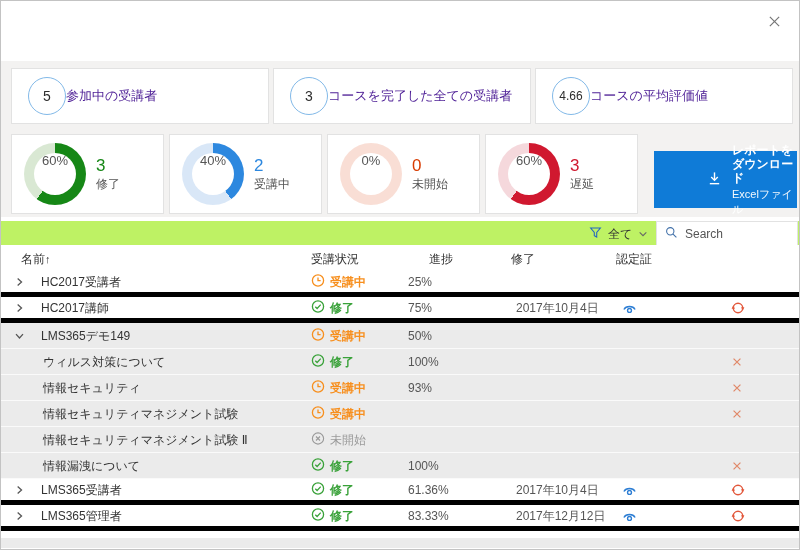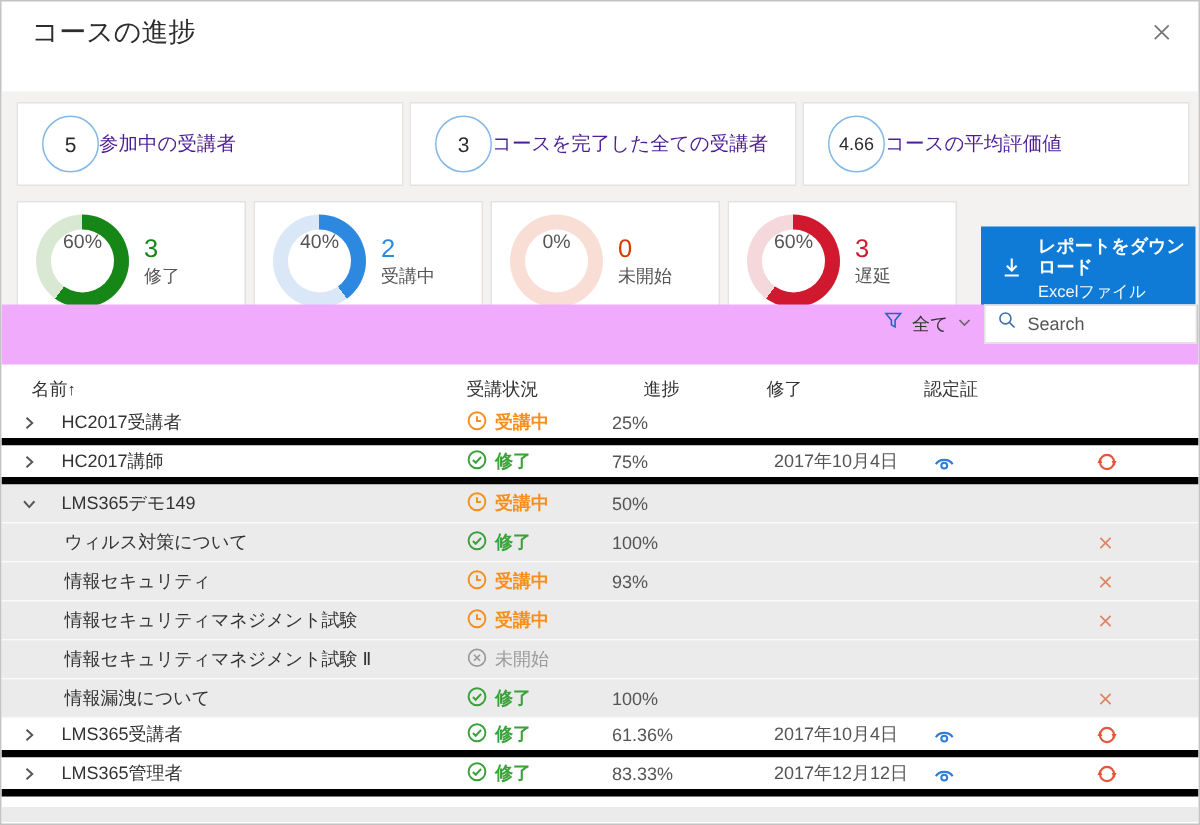"コースの進捗" div.title { html: <div>コースの進捗</div> -> none }
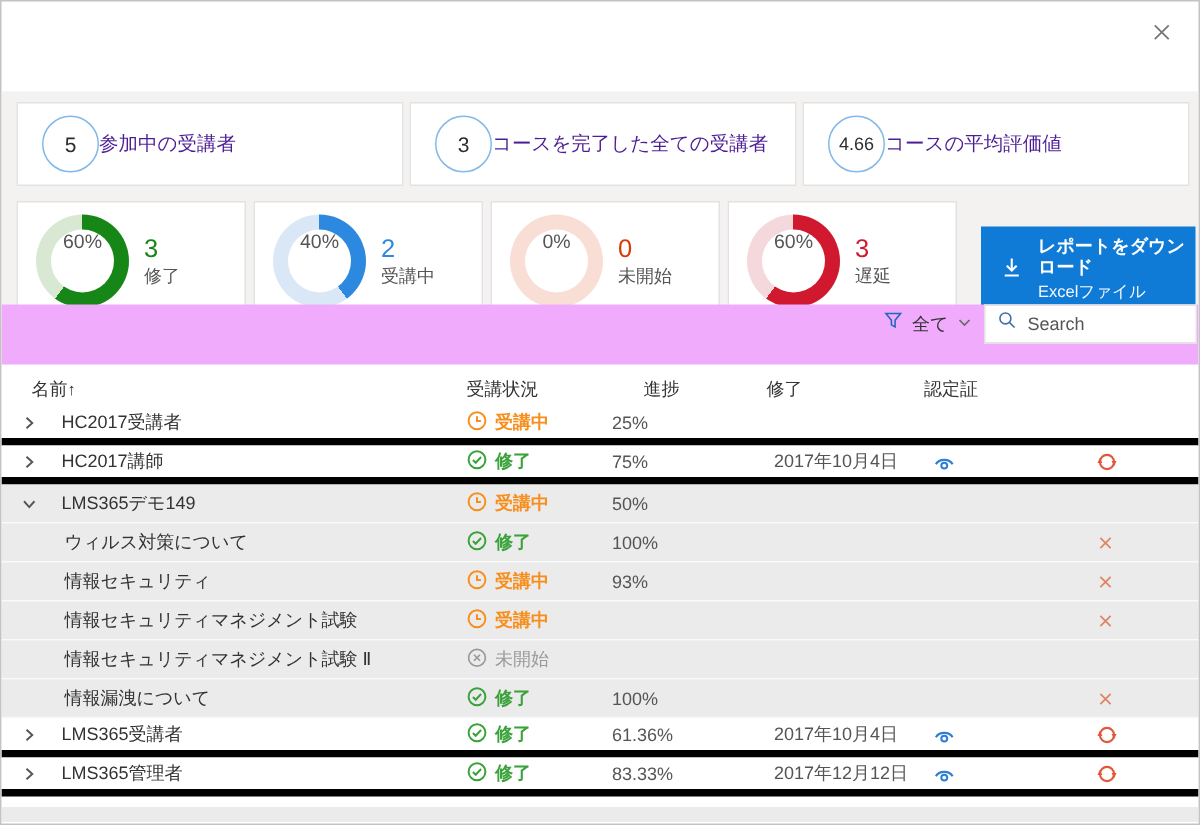"レポートをダウンロード" button.dl-btn { padding-left: none -> 40px }
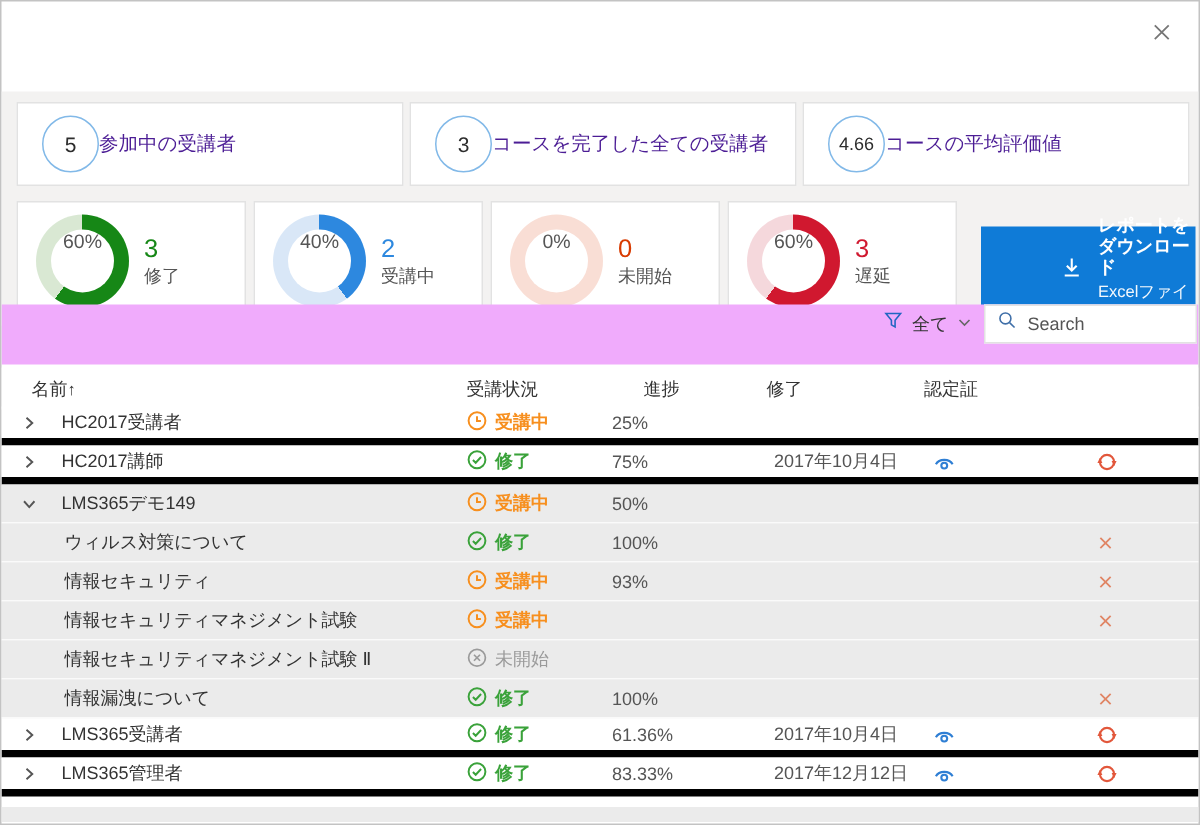"全て" .fbar { background: #f0abfc -> #bef264; top: 202px -> 220px }
